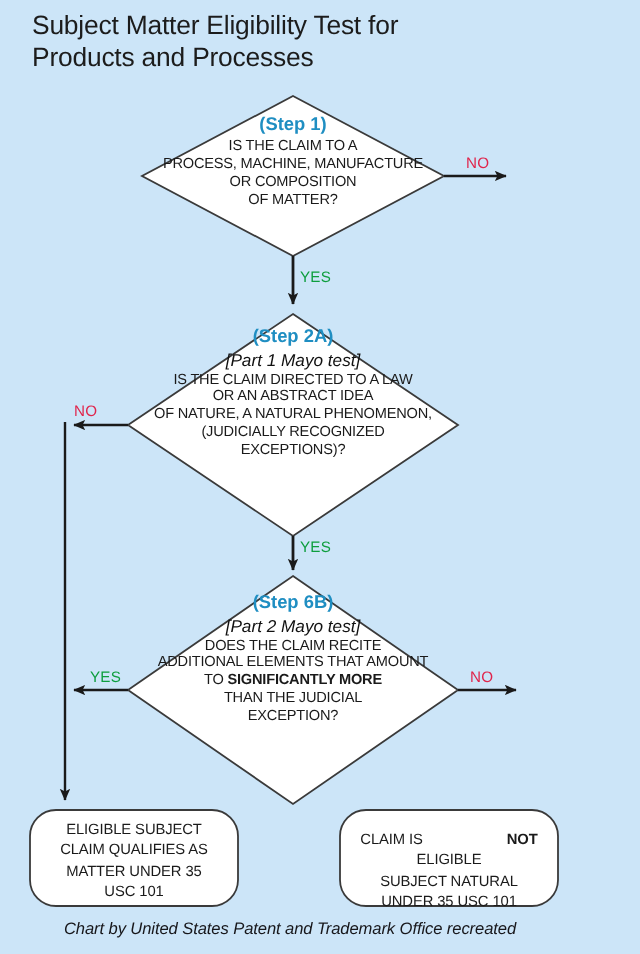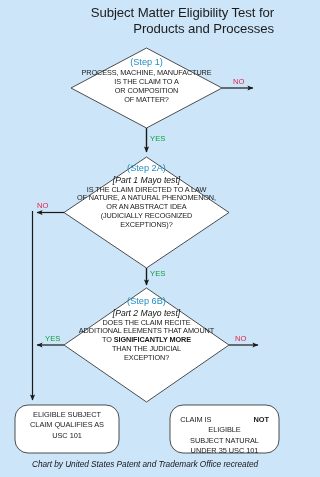"Subject Matter Eligibility Test for" .chart-title { left: 4px -> 16px; text-align: right -> left }
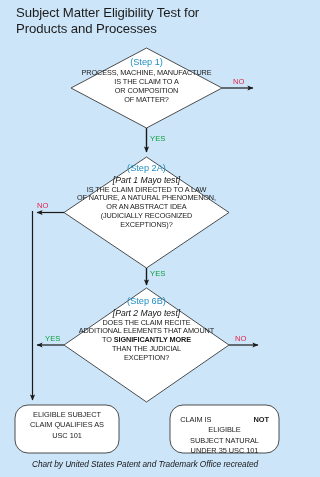"(Step 1)" .step-label { font-weight: normal -> bold }
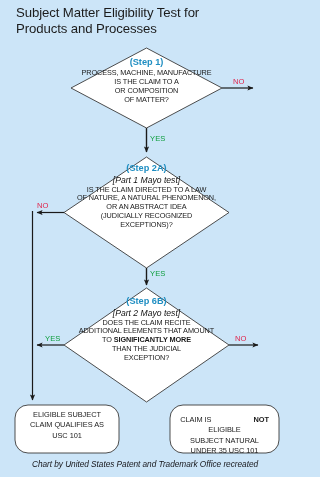"PROCESS, MACHINE, MANUFACTURE" span.q-line { order: before "IS THE CLAIM TO A" -> after "IS THE CLAIM TO A" }
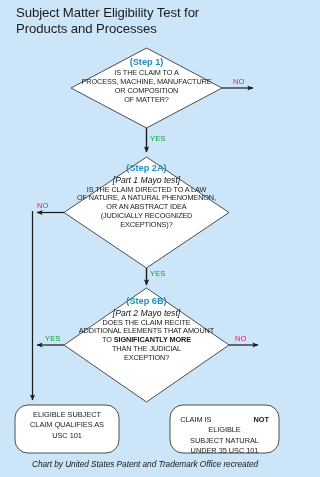"OF NATURE, A NATURAL PHENOMENON," span.q-line { order: before "OR AN ABSTRACT IDEA" -> after "OR AN ABSTRACT IDEA" }
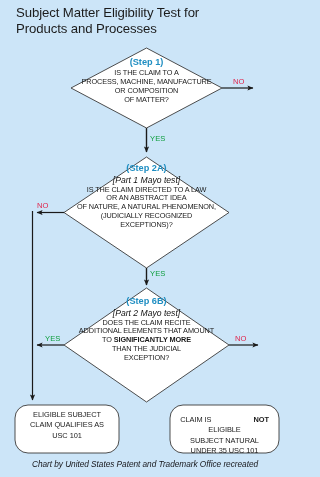"MATTER UNDER 35" span.t-line { html: none -> <span>MATTER UNDER 35</span> }
